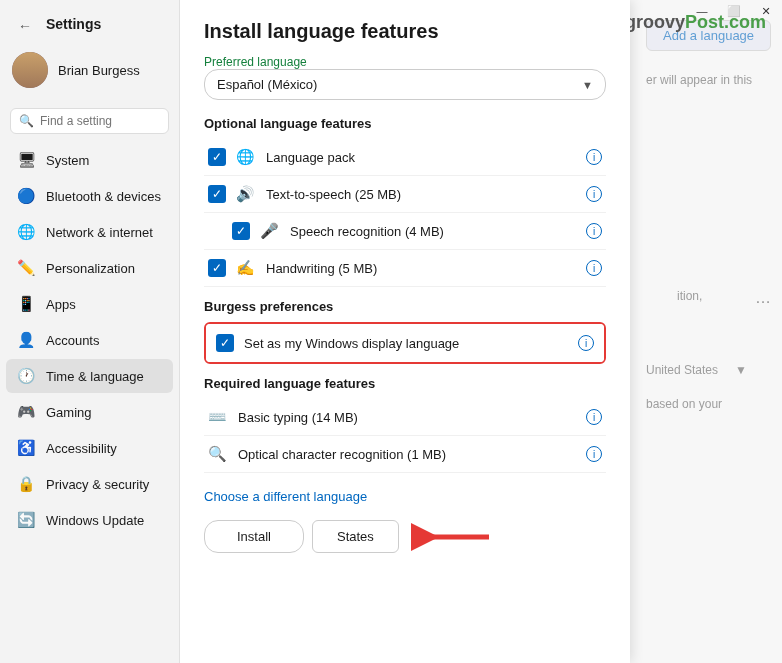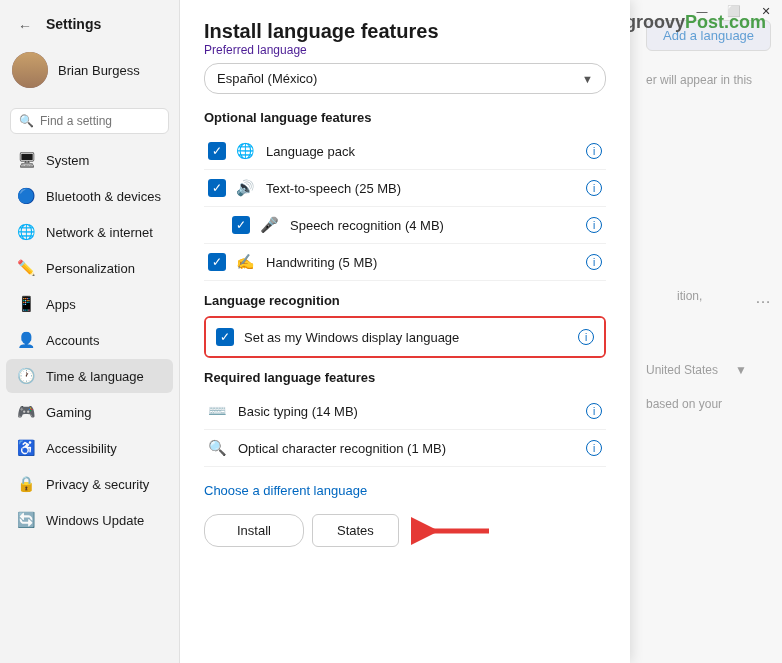"Install language features" .overlay-title { margin-bottom: none -> 12px }
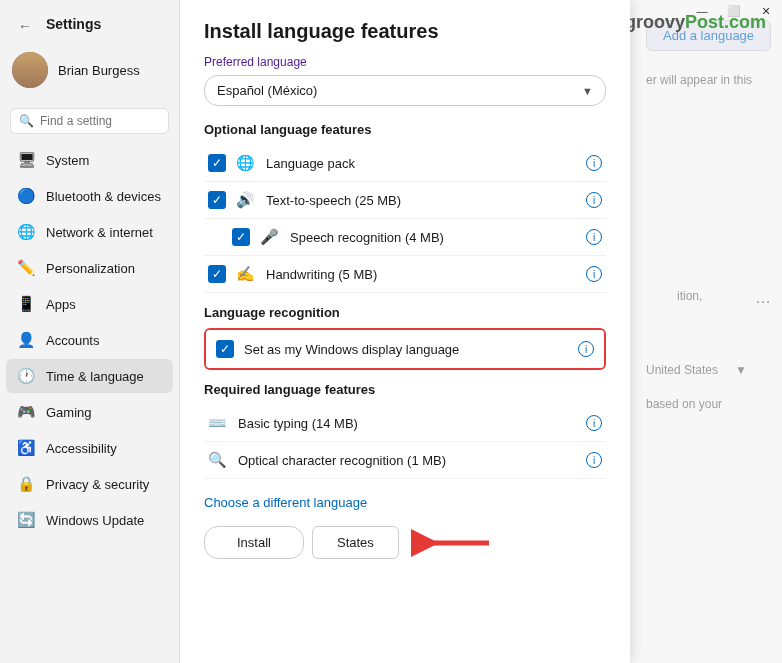"Preferred language" .pref-label { color: #4c1d95 -> #15803d; margin-bottom: 6px -> none }
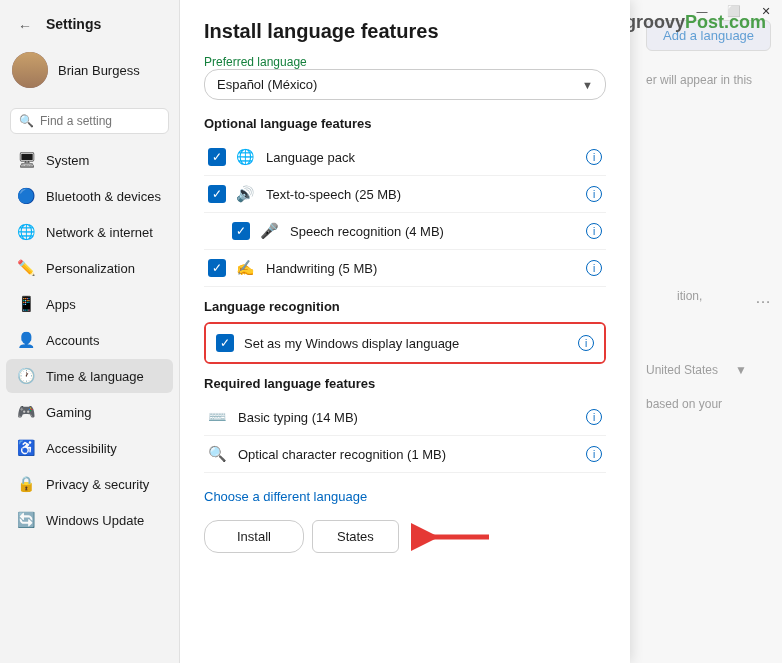"Language recognition" p.section-heading { text: Language recognition -> Burgess preferences }
